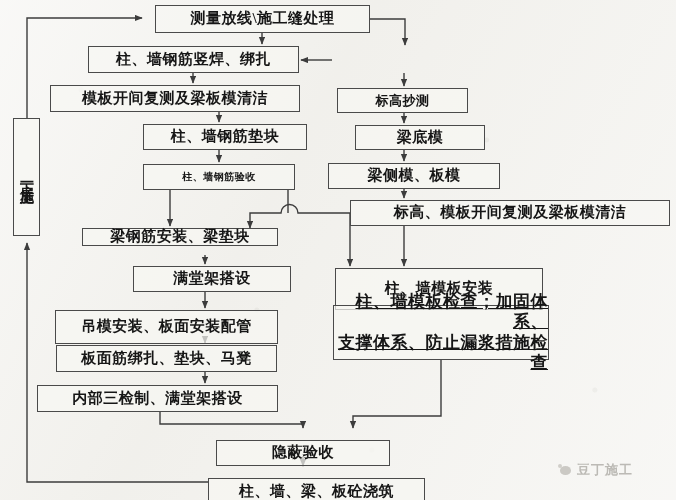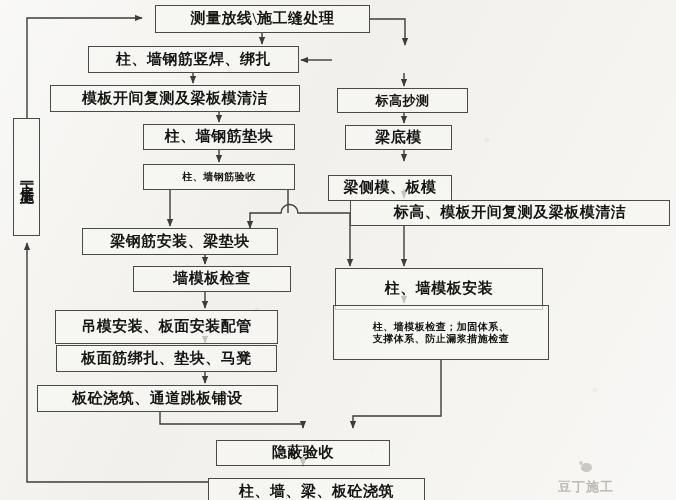"柱、墙钢筋垫块" div.node { width: 152px -> 164px }
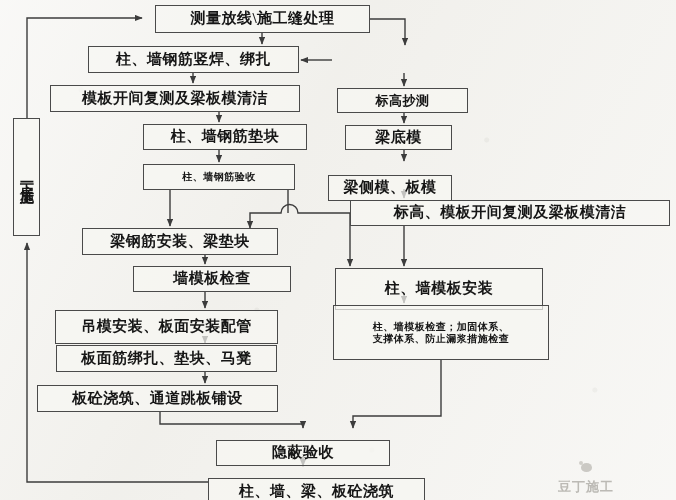"梁底模" div.node { left: 345px -> 355px; width: 107px -> 130px }
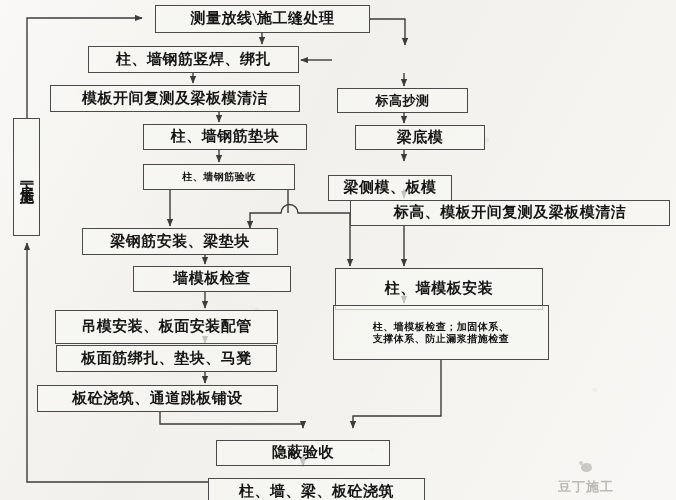"梁侧模、板模" div.node { top: 175px -> 163px; width: 124px -> 172px }
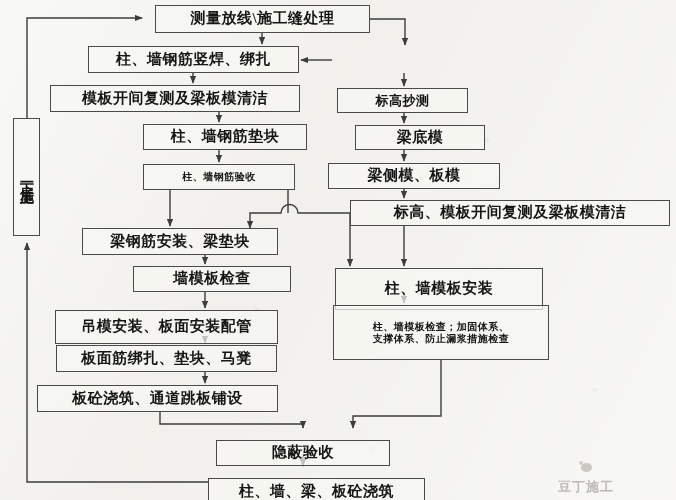"梁钢筋安装、梁垫块" div.node { height: 27px -> 18px }
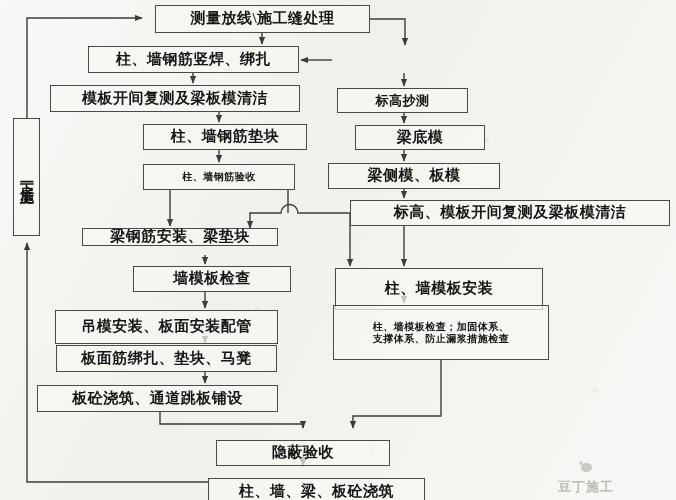"墙模板检查" div.node { text: 墙模板检查 -> 满堂架搭设 }
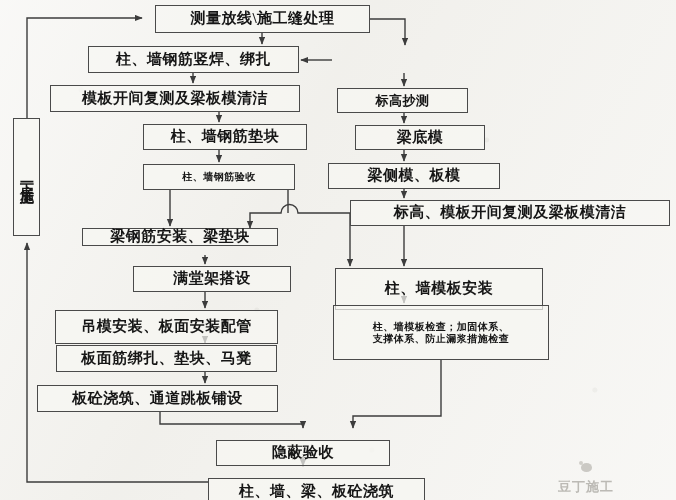"柱、墙模板检查；加固体系、" div.node { font-size: 10px -> 17px; text-decoration: none -> underline }
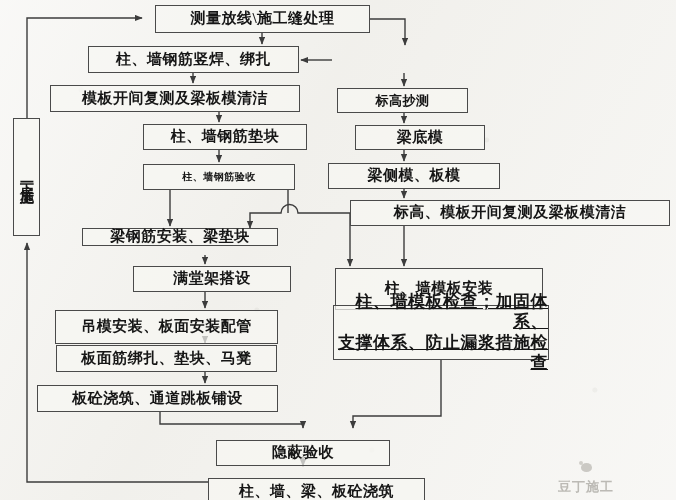"板砼浇筑、通道跳板铺设" div.node { text: 板砼浇筑、通道跳板铺 -> 内部三检制、满堂架搭 }
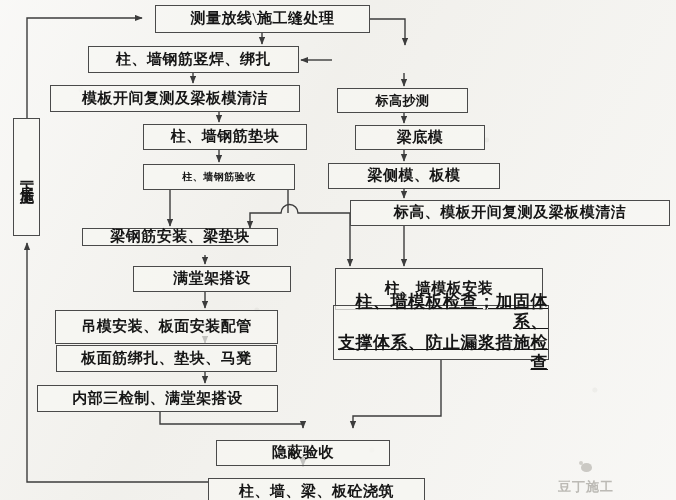"豆丁施工" #watermark { flex-direction: column -> none }
